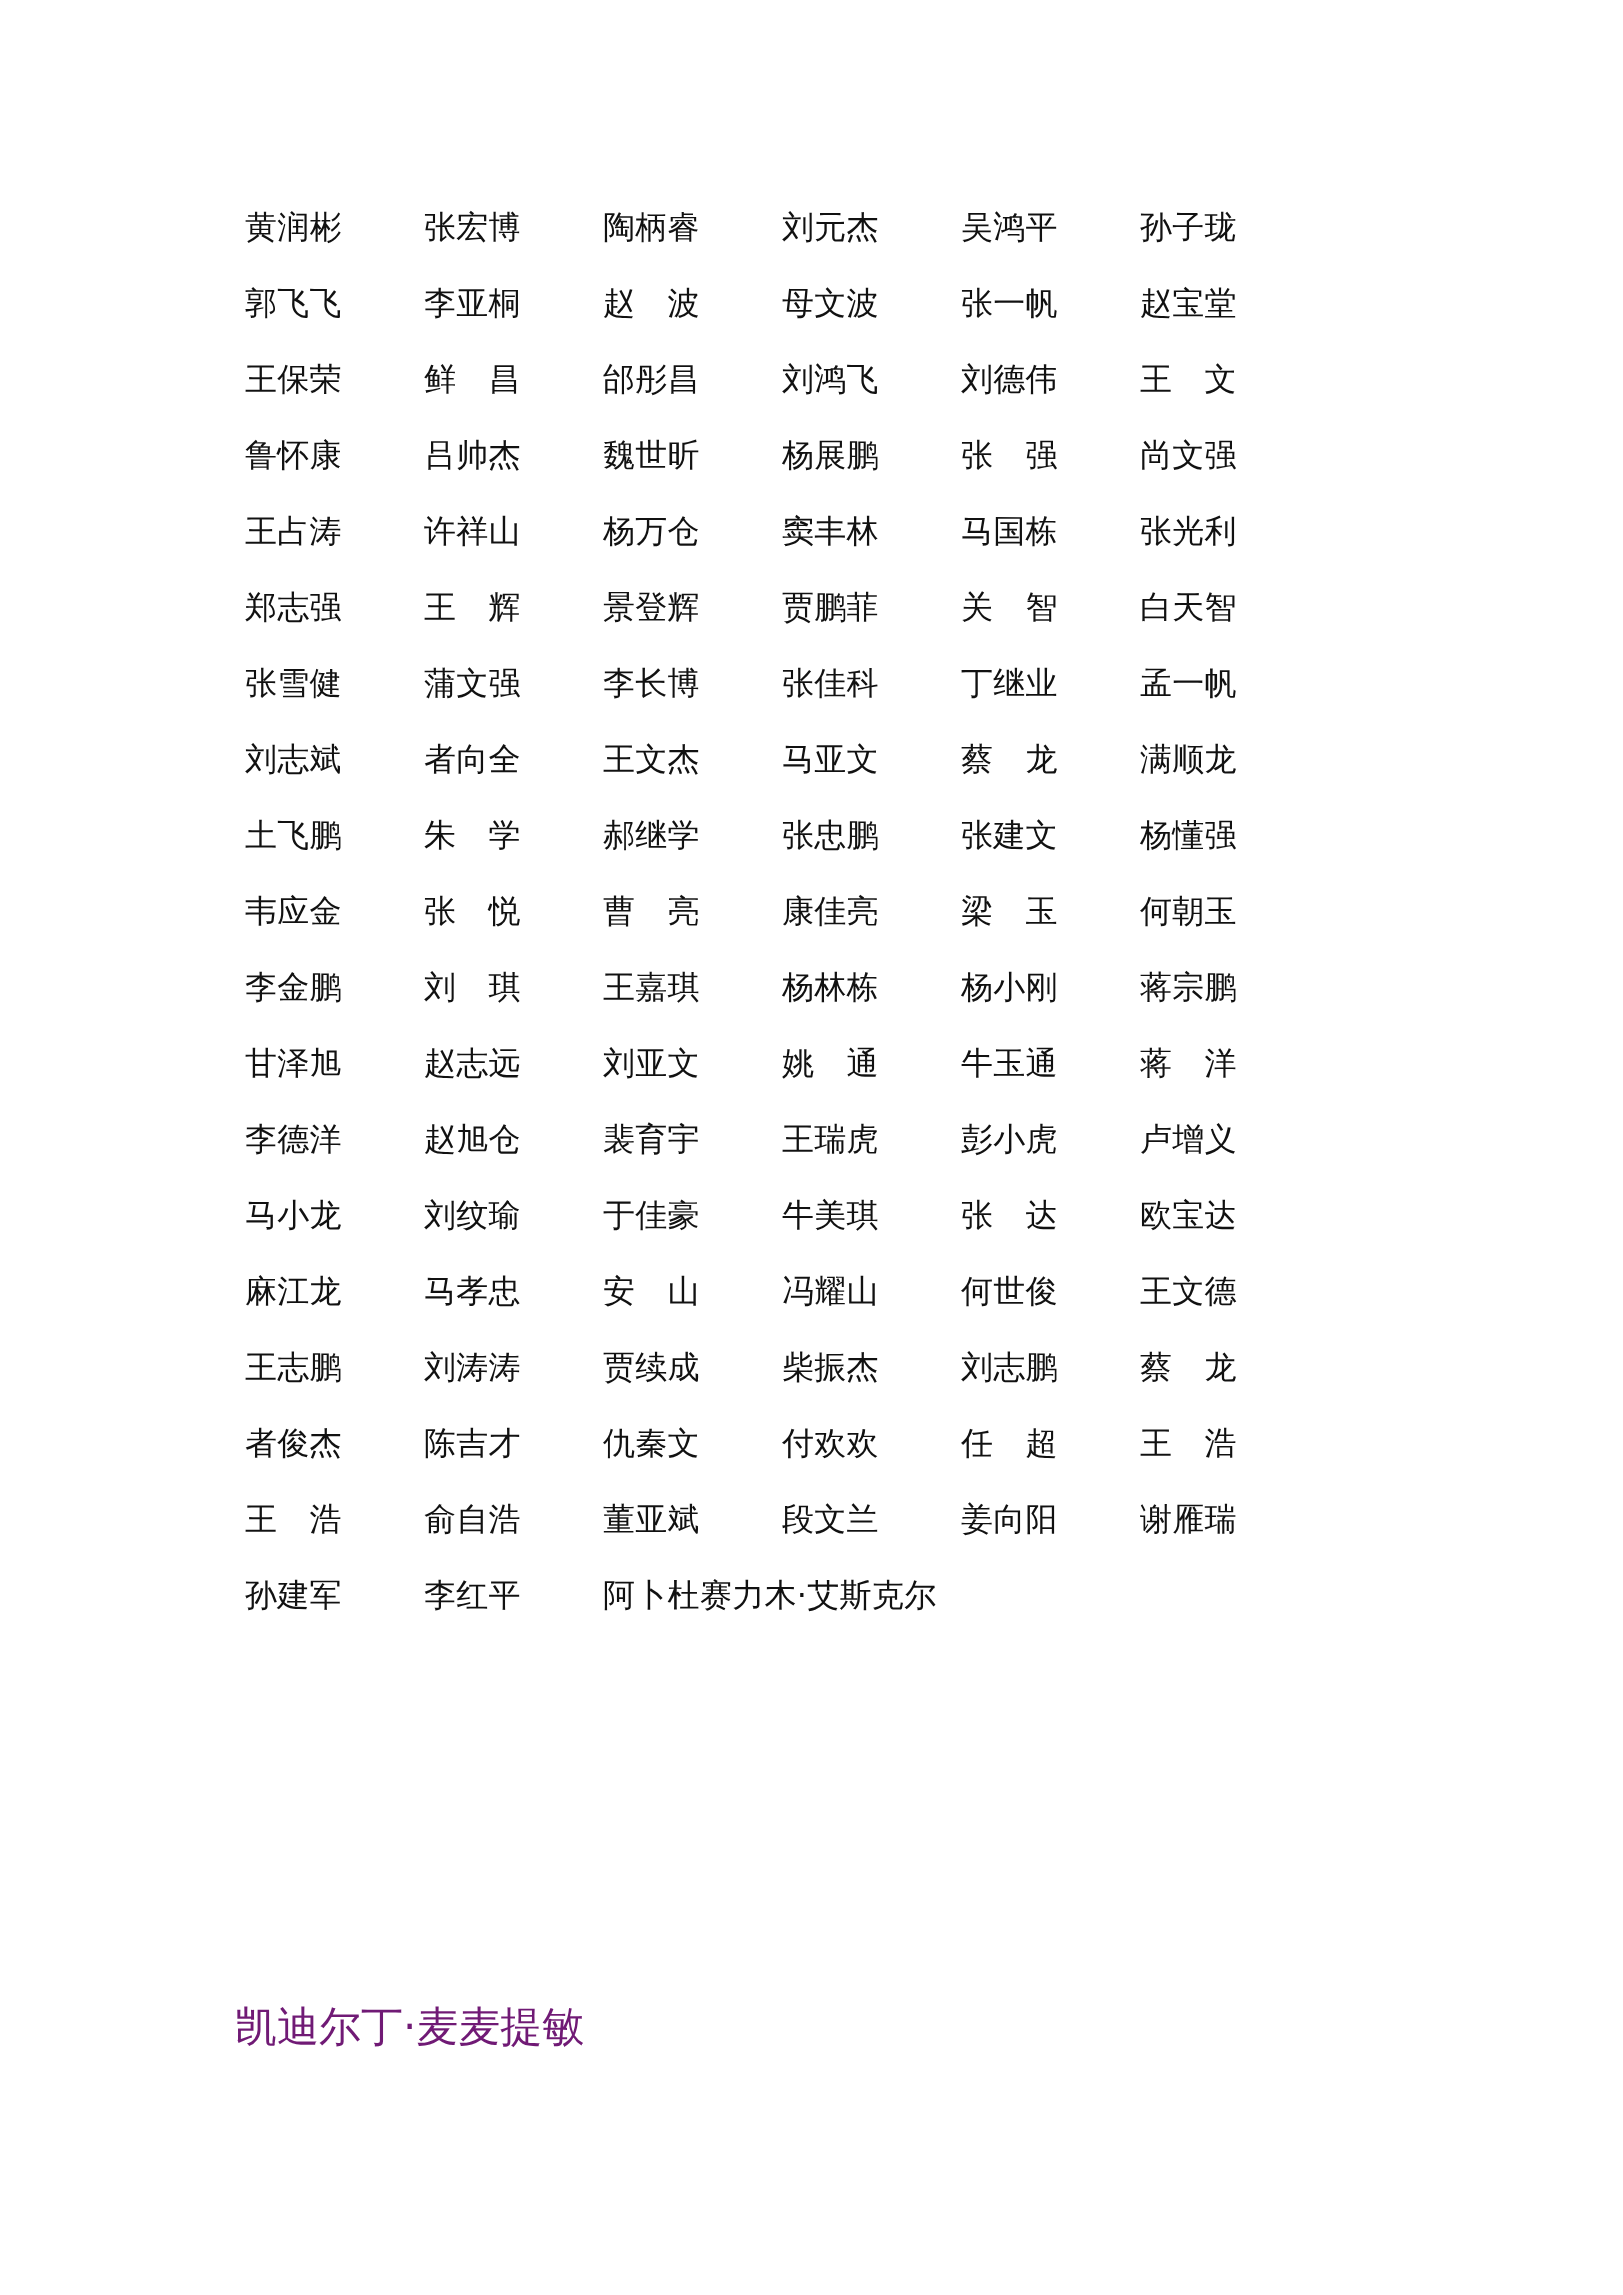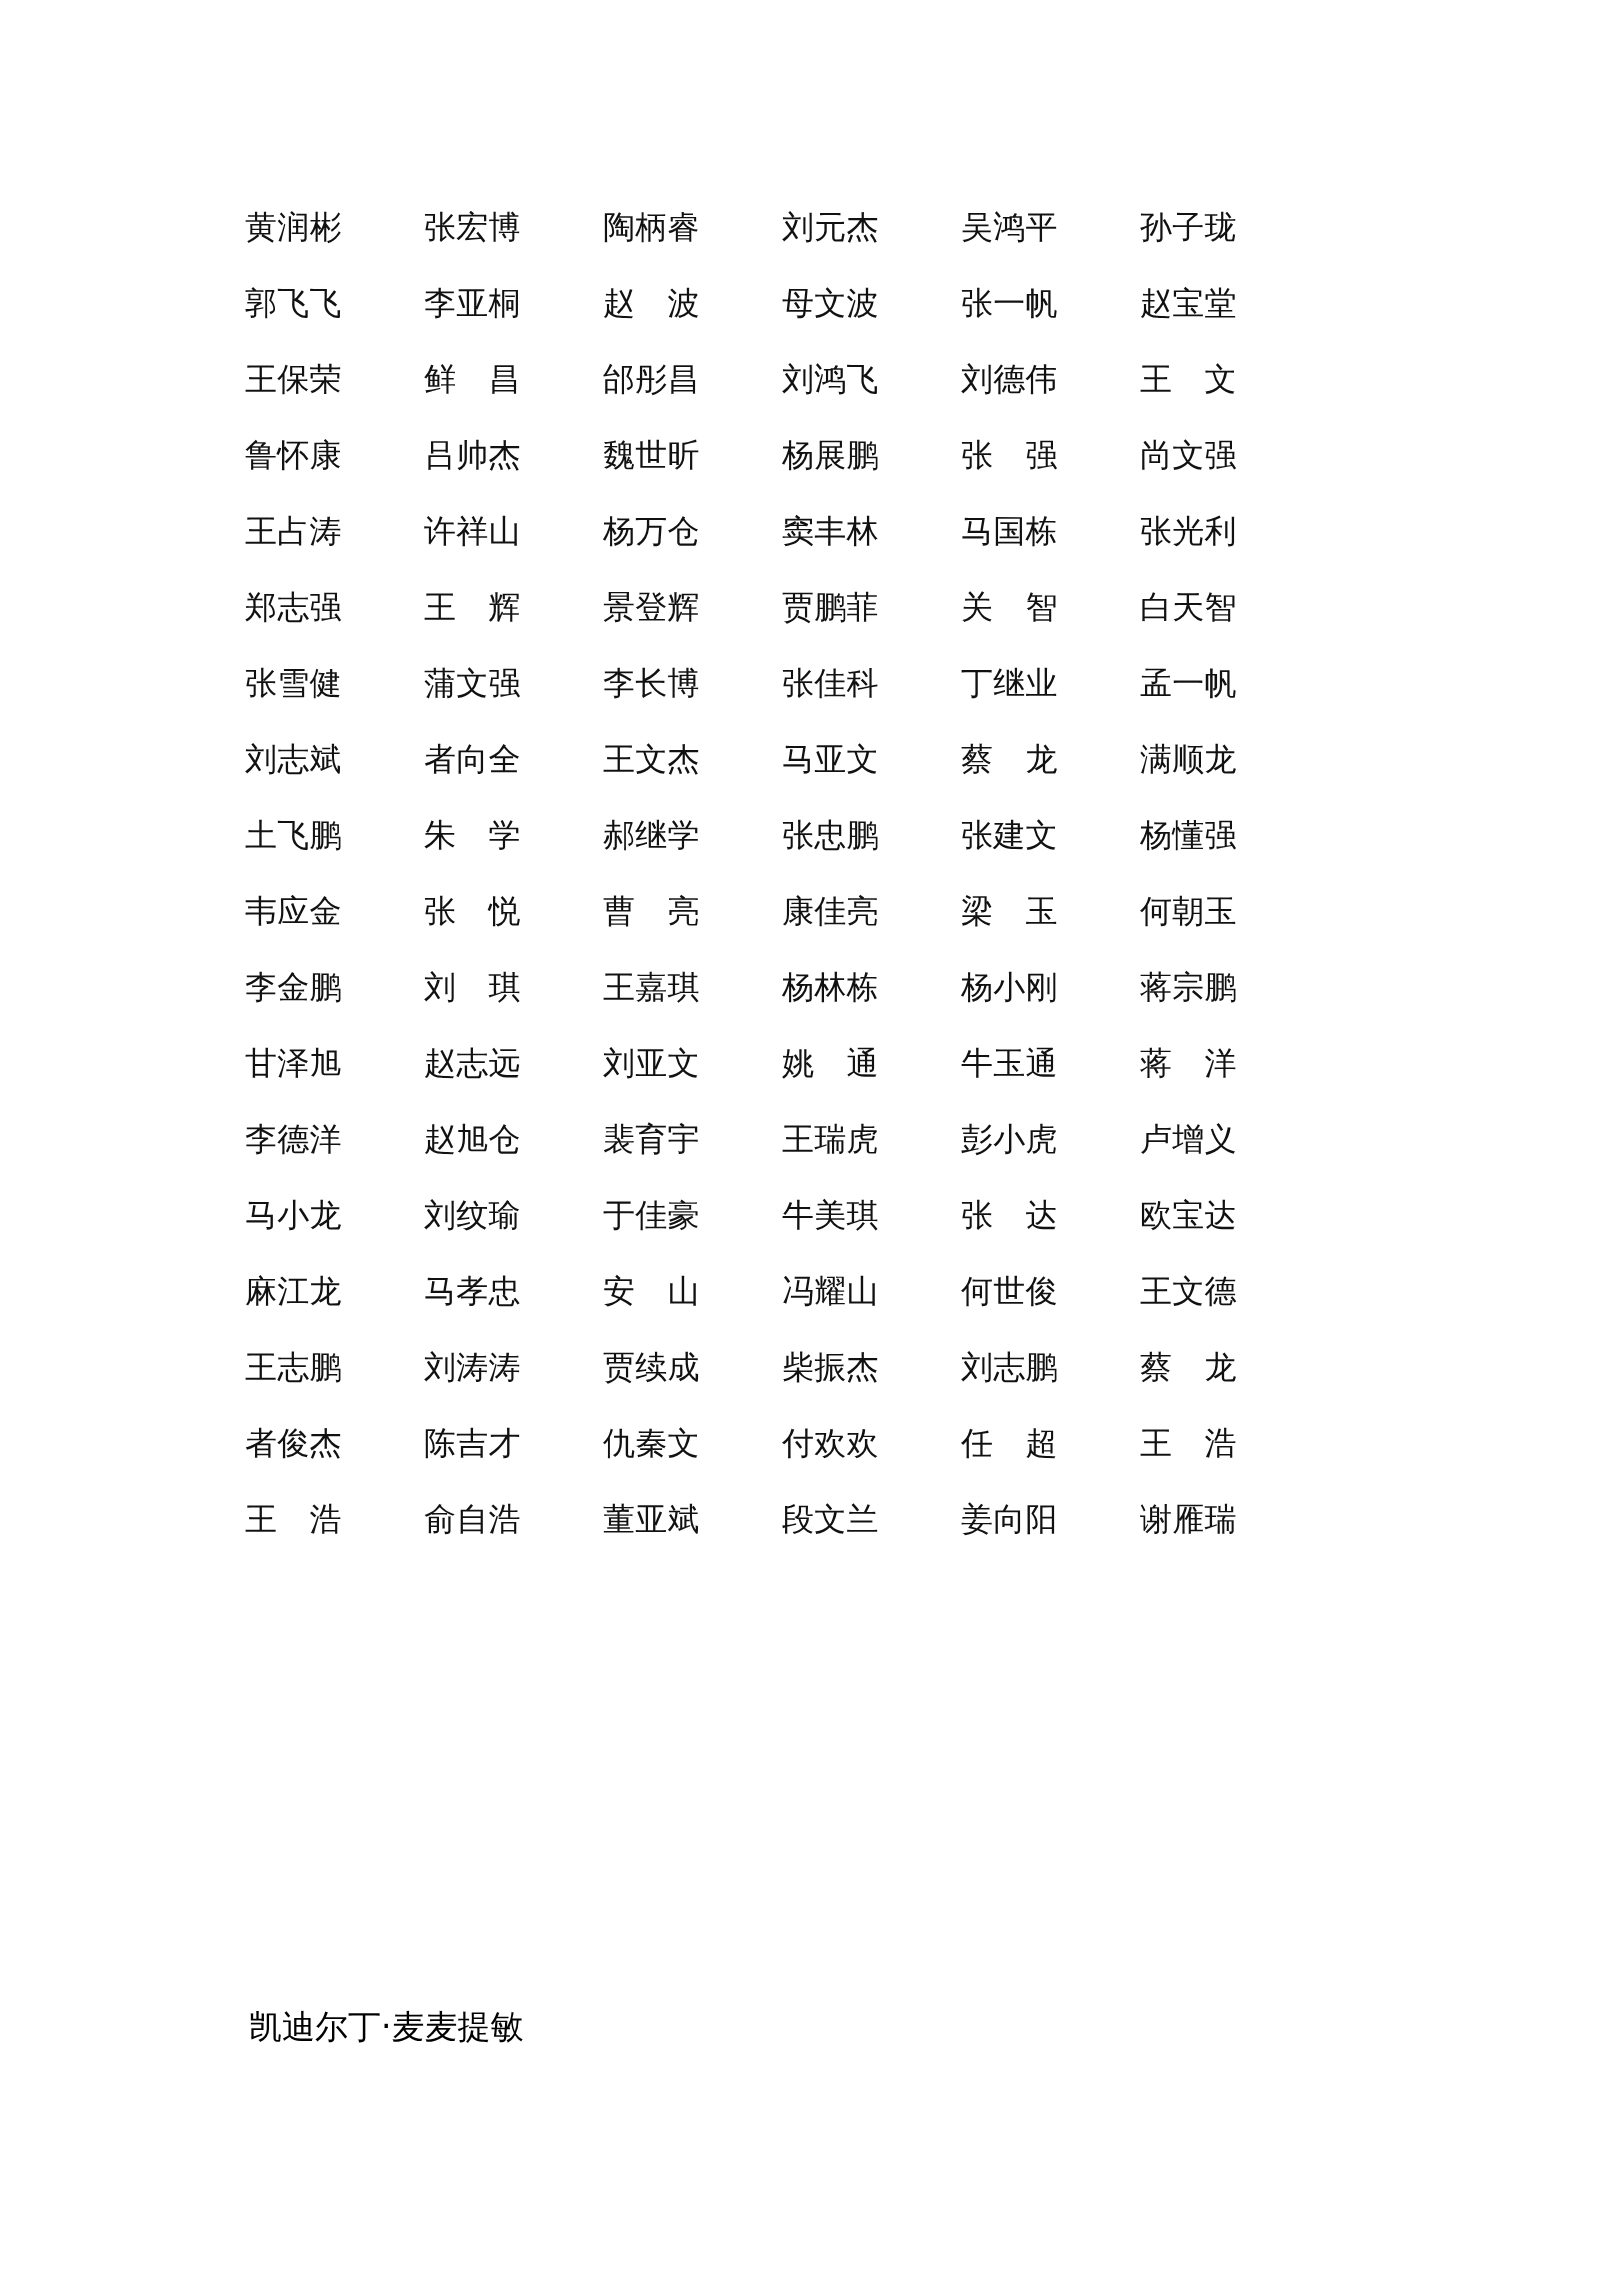"孙建军" tr { html: none -> <tr> <td>孙建军</td> <td>李红平</td> <td>阿卜杜赛力木·艾斯克尔</td> </tr> }
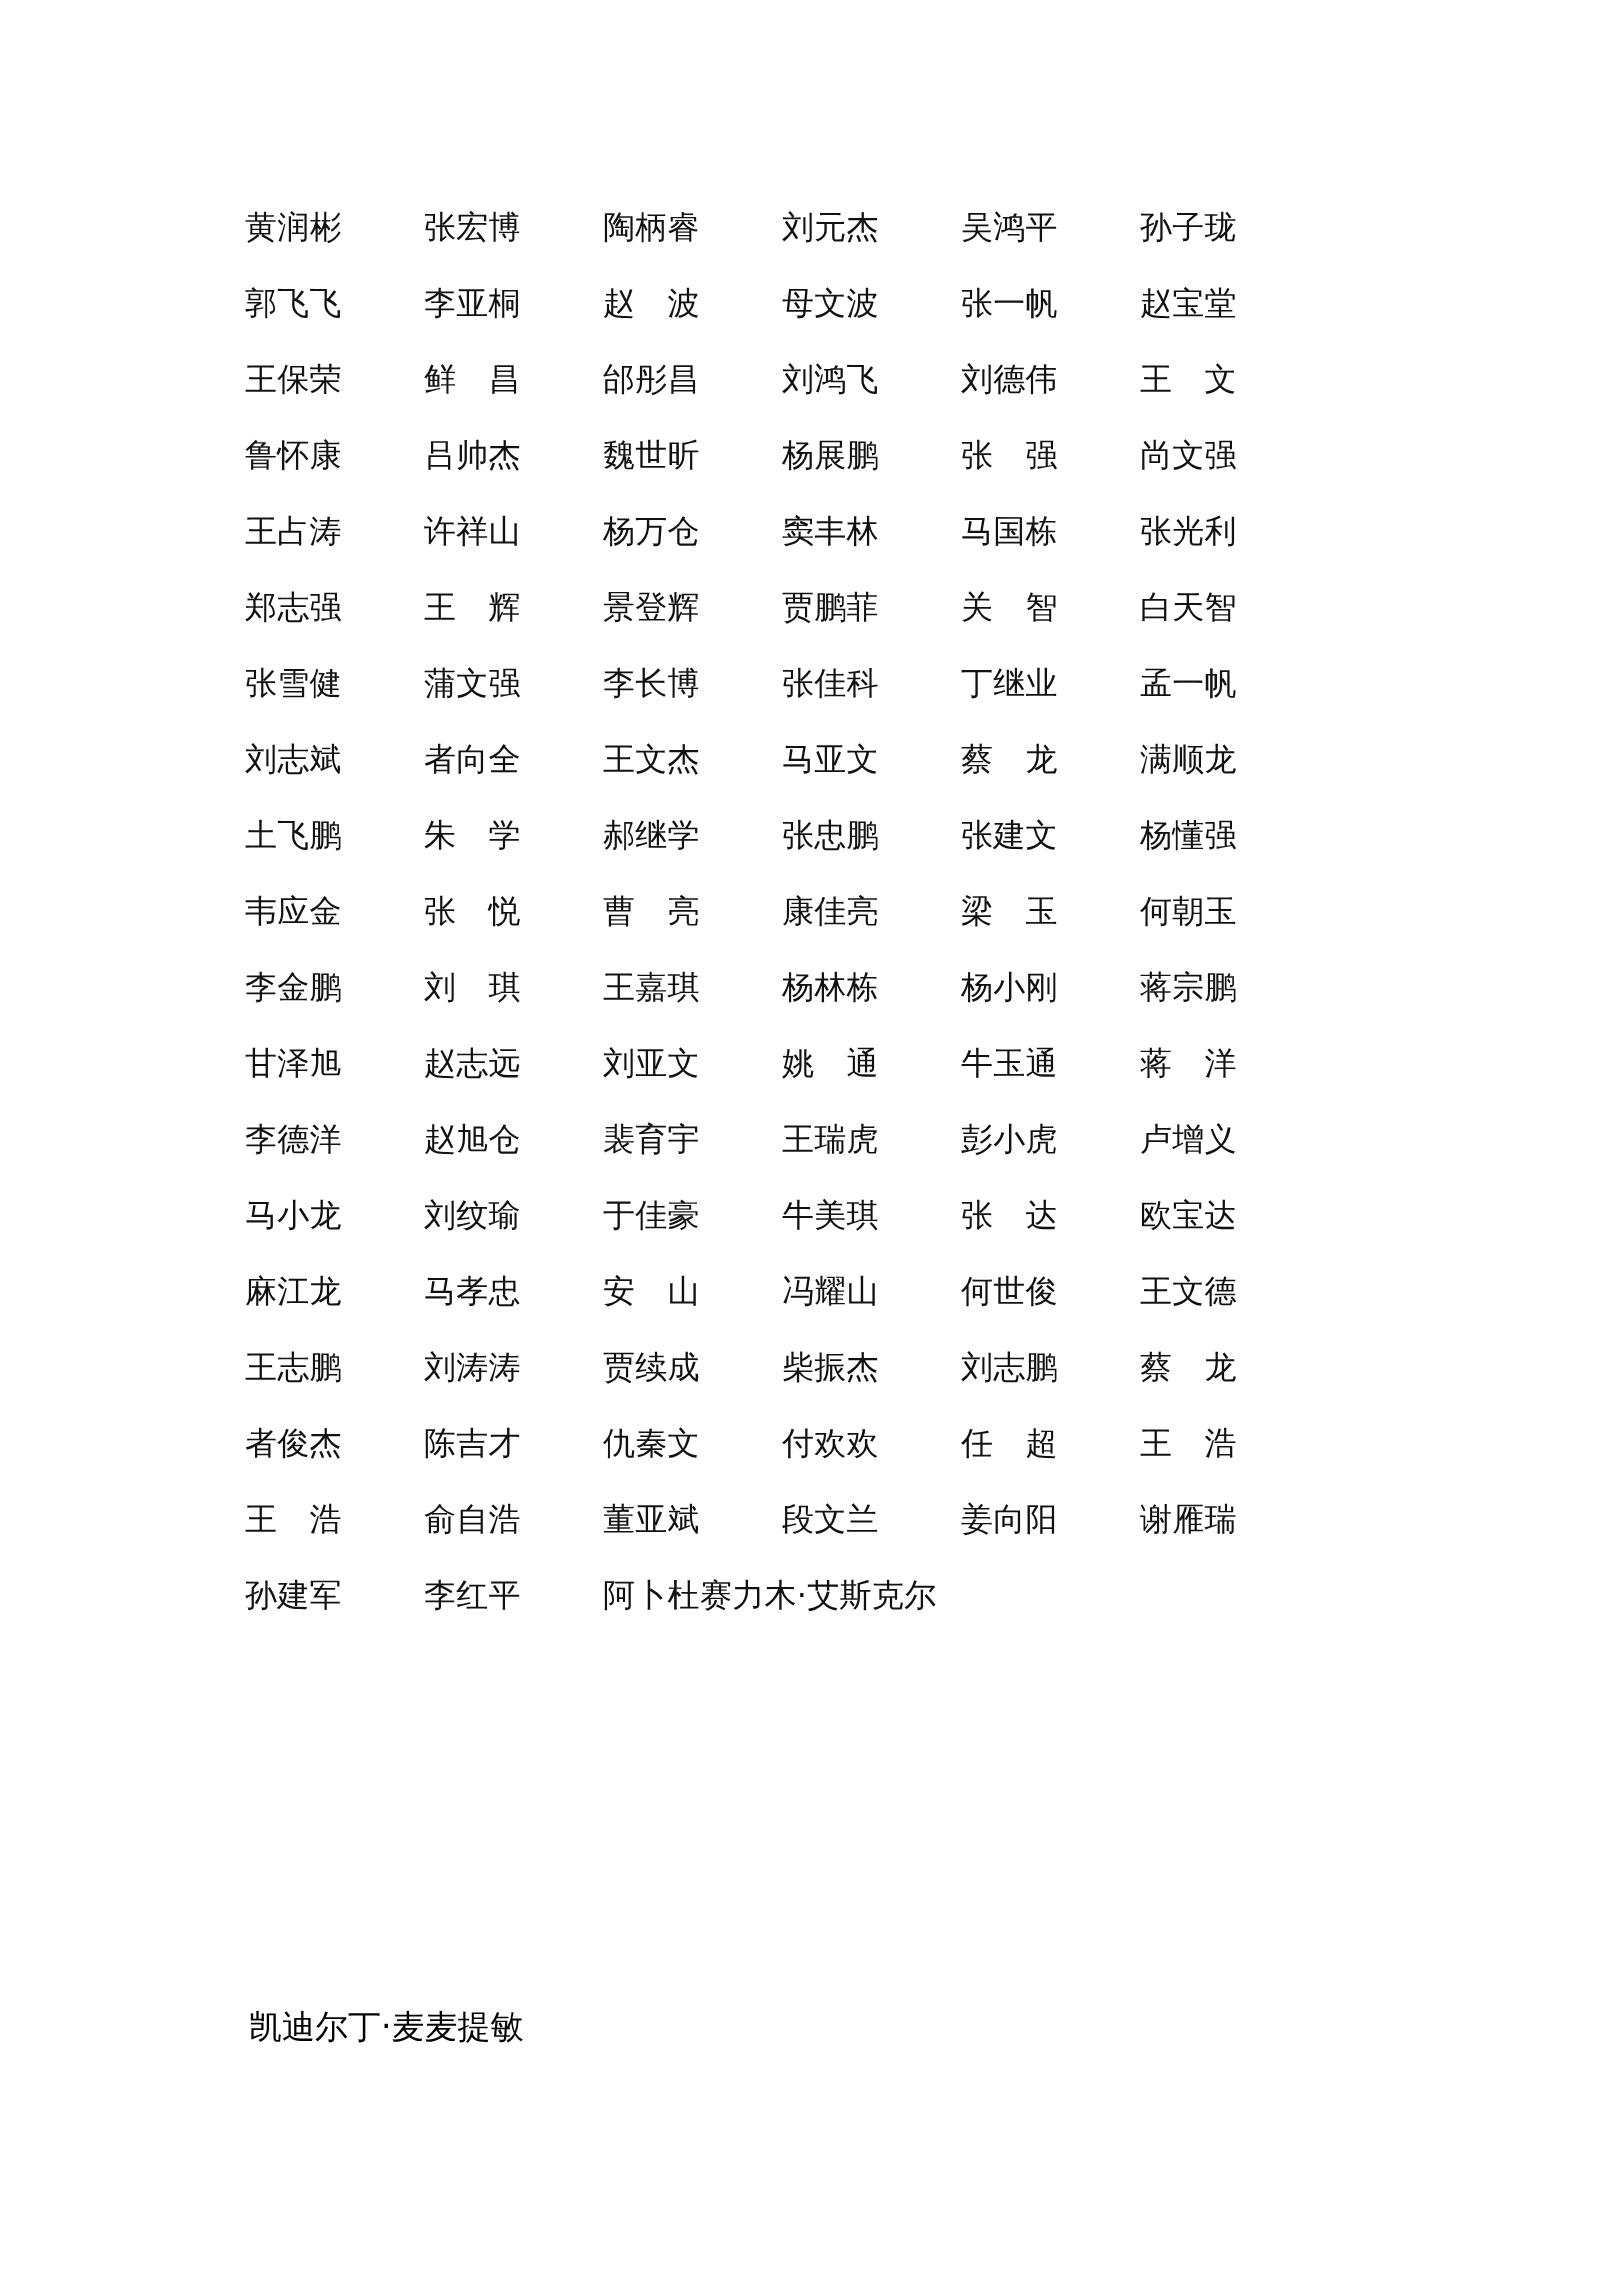"凯迪尔丁·麦麦提敏" .trailing-line { color: #000000 -> #701a75; font-size: 33px -> 42px; left: 249px -> 235px }
